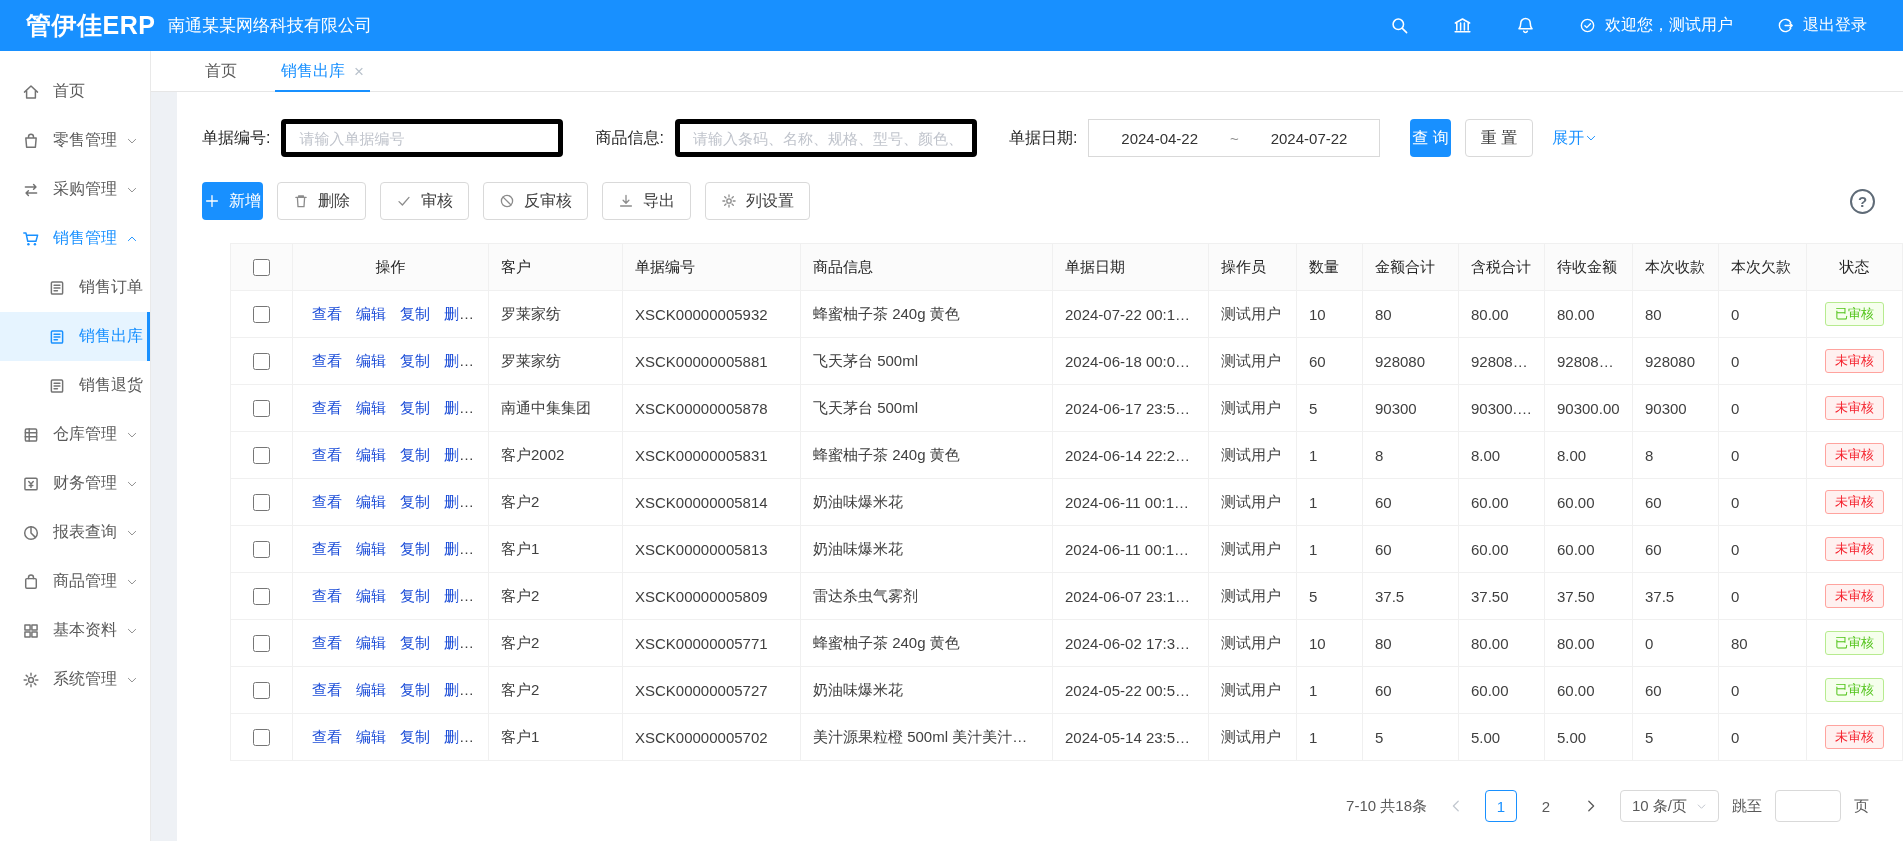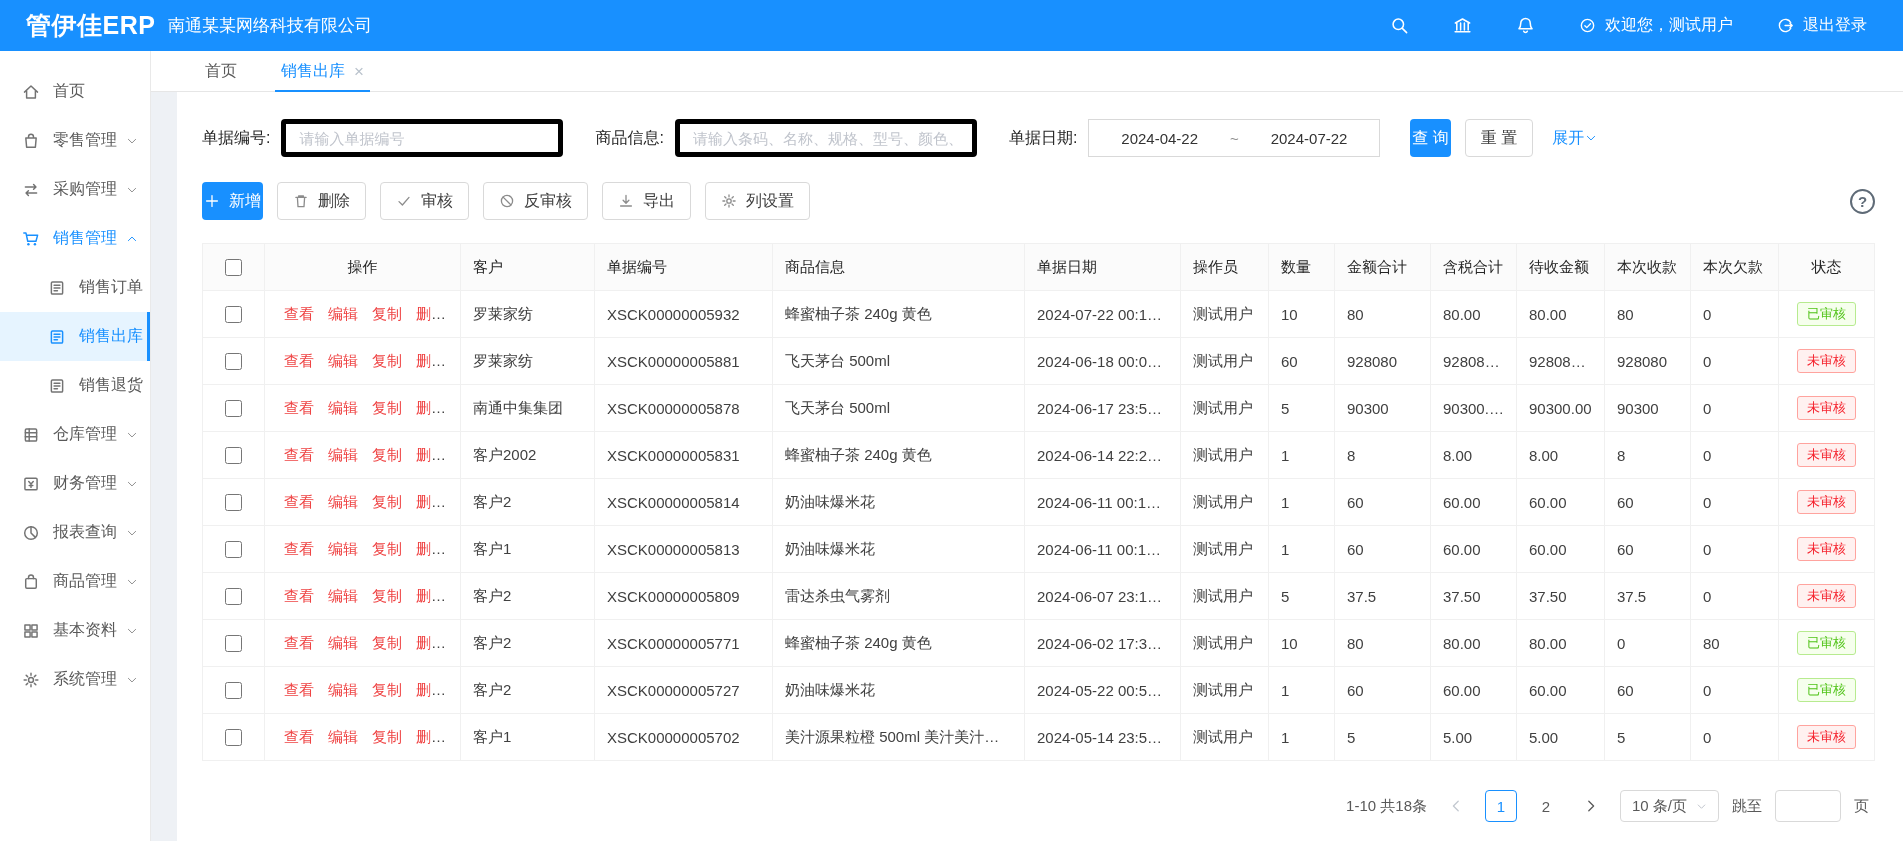"操作" .grid { margin-left: none -> 28px }
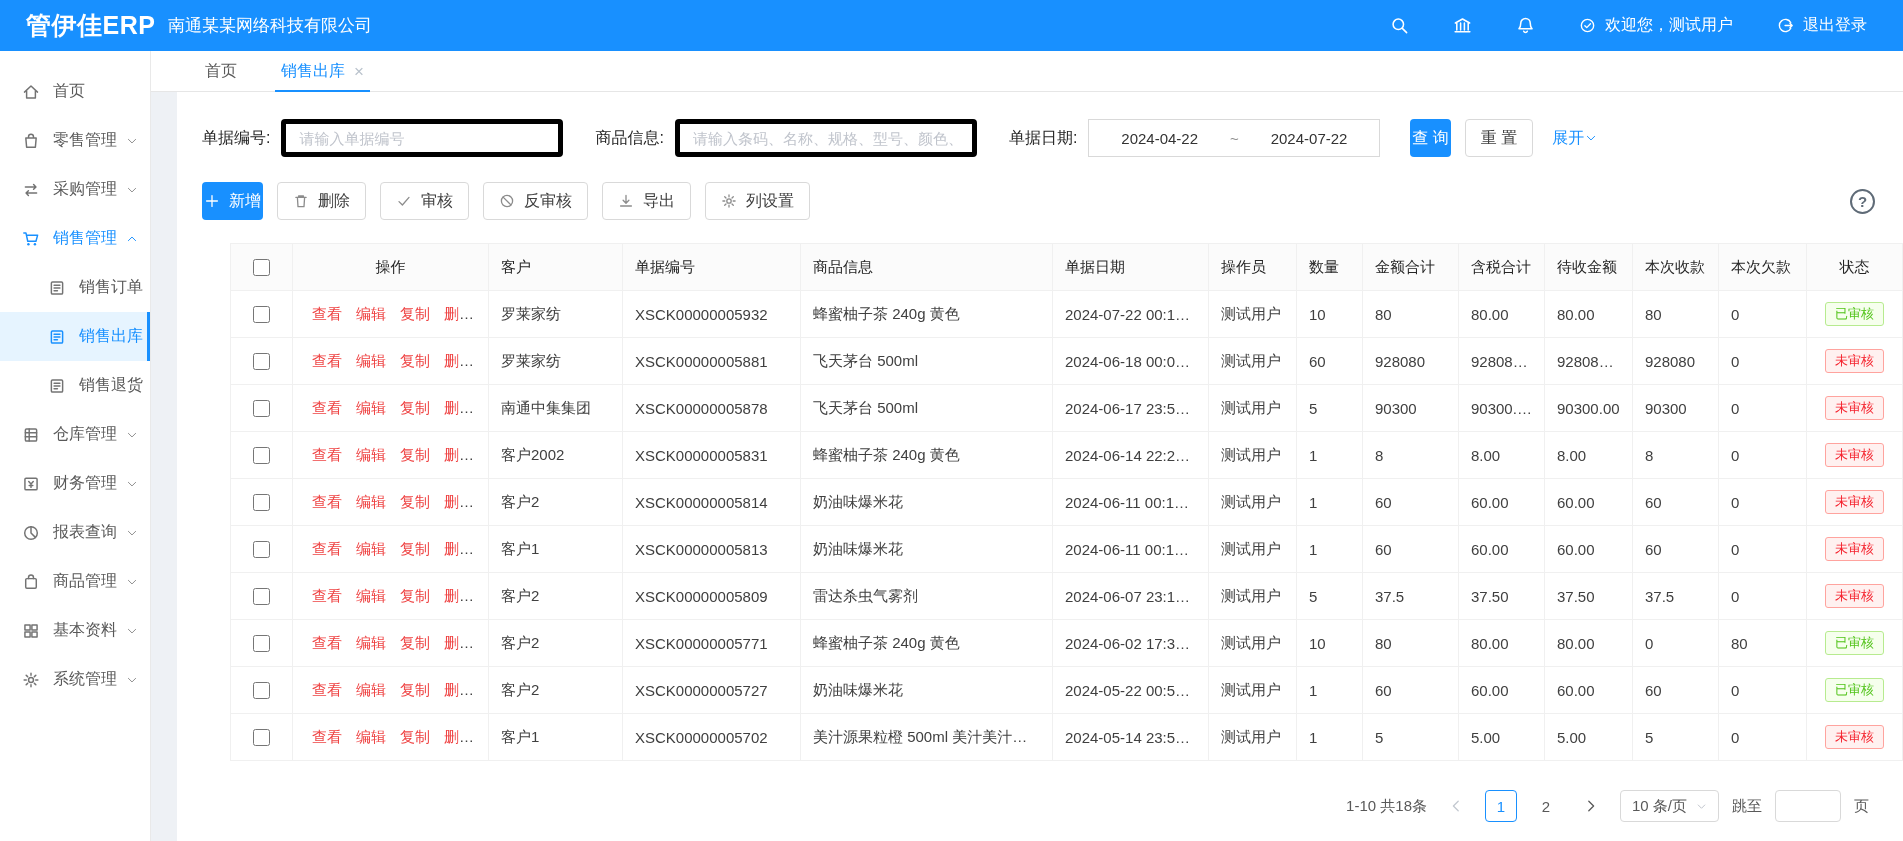"查看" .actions a { color: #ef4444 -> #1d4ed8 }
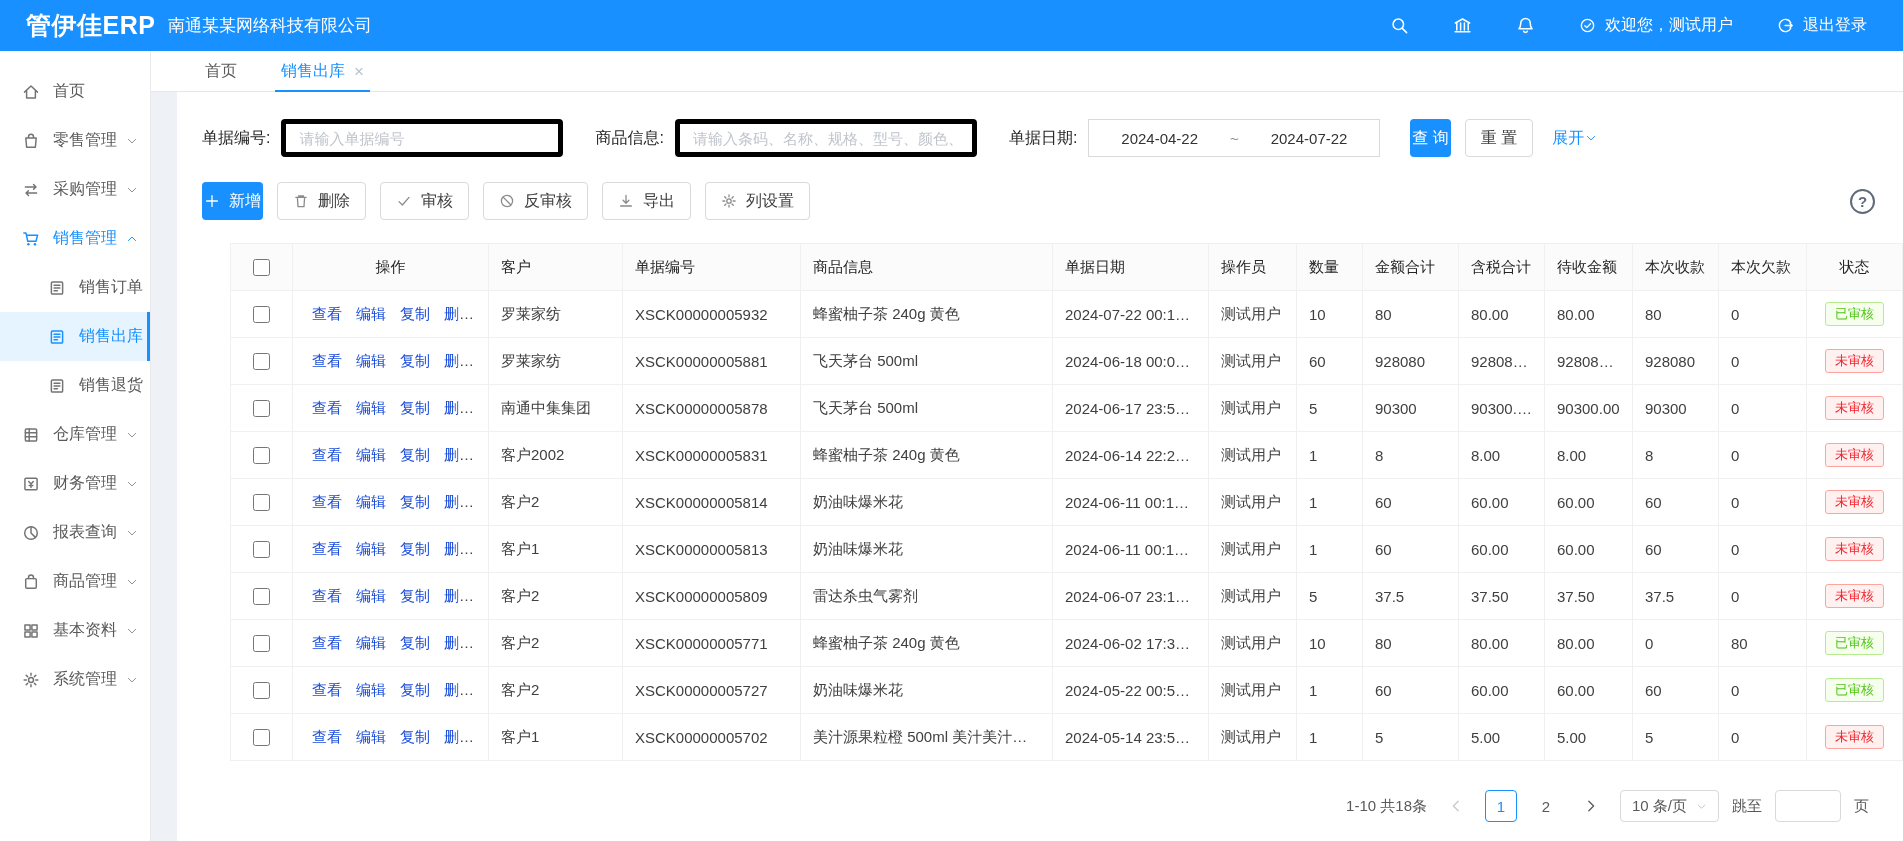"1-10 共18条" span { text: 1-10 -> 7-10 }
